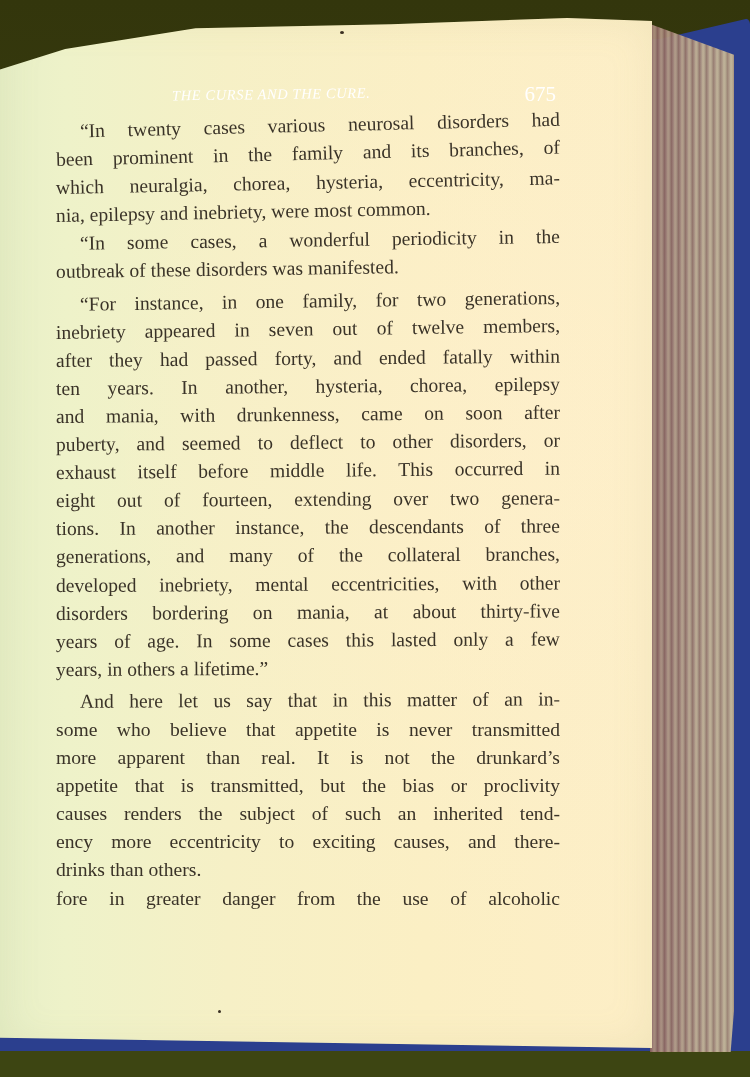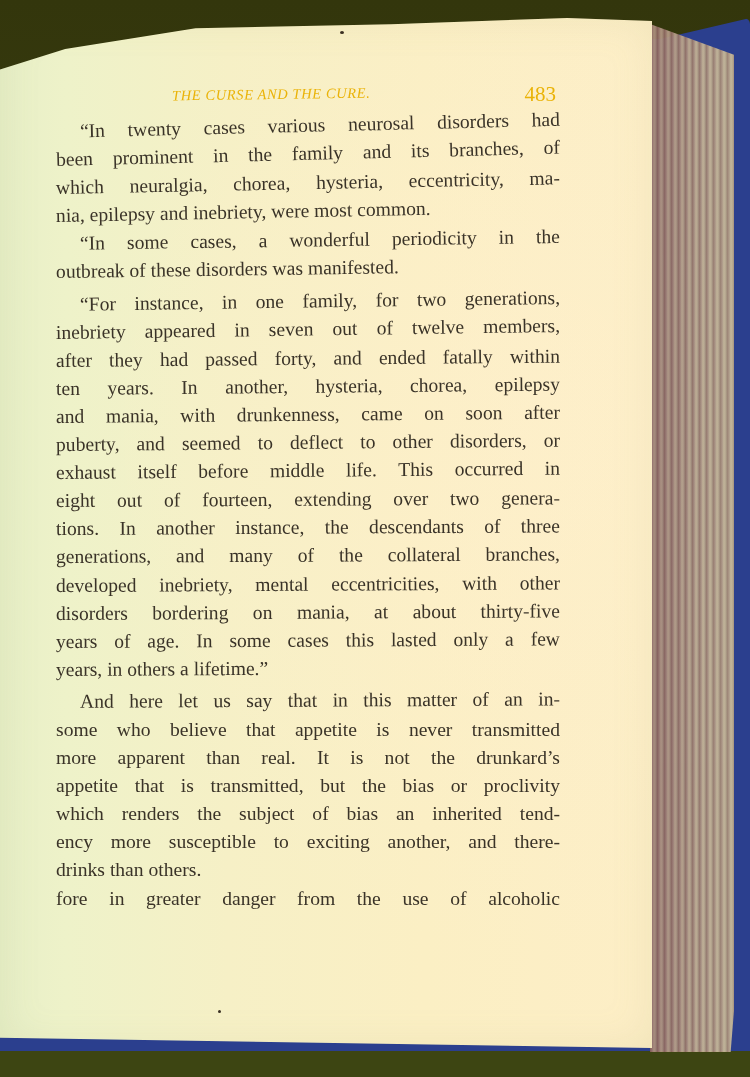"THE CURSE AND THE CURE." .running-head { color: #eab308 -> #ffffff }
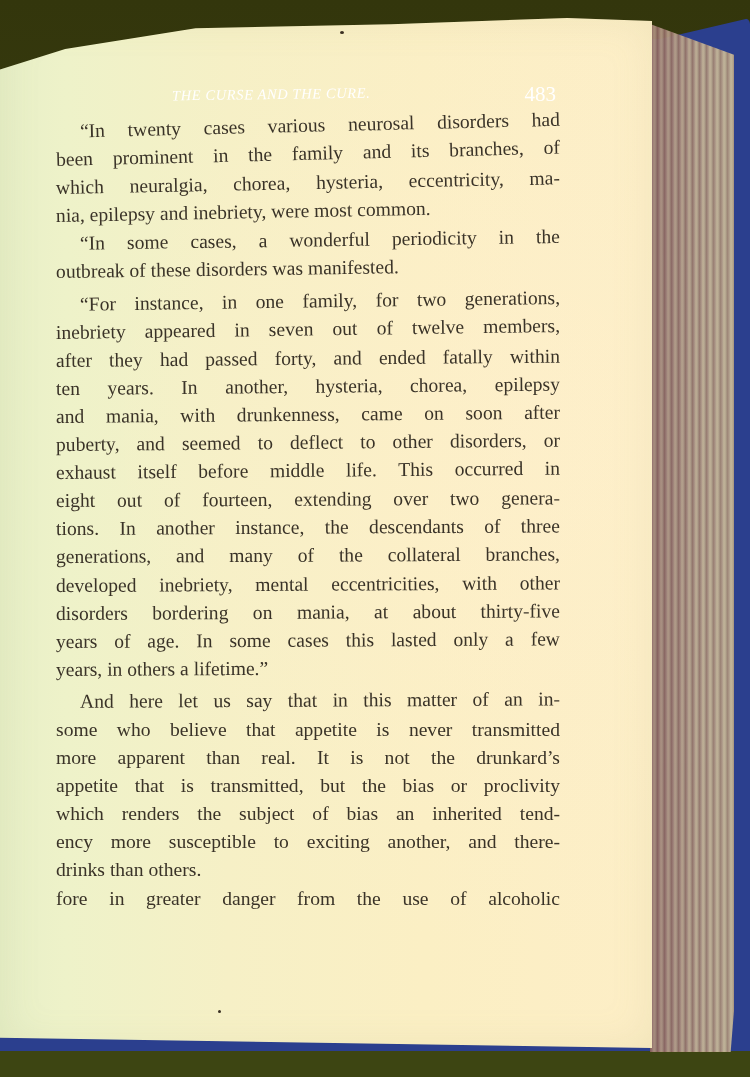"483" span.page-number { text: 483 -> 675 }
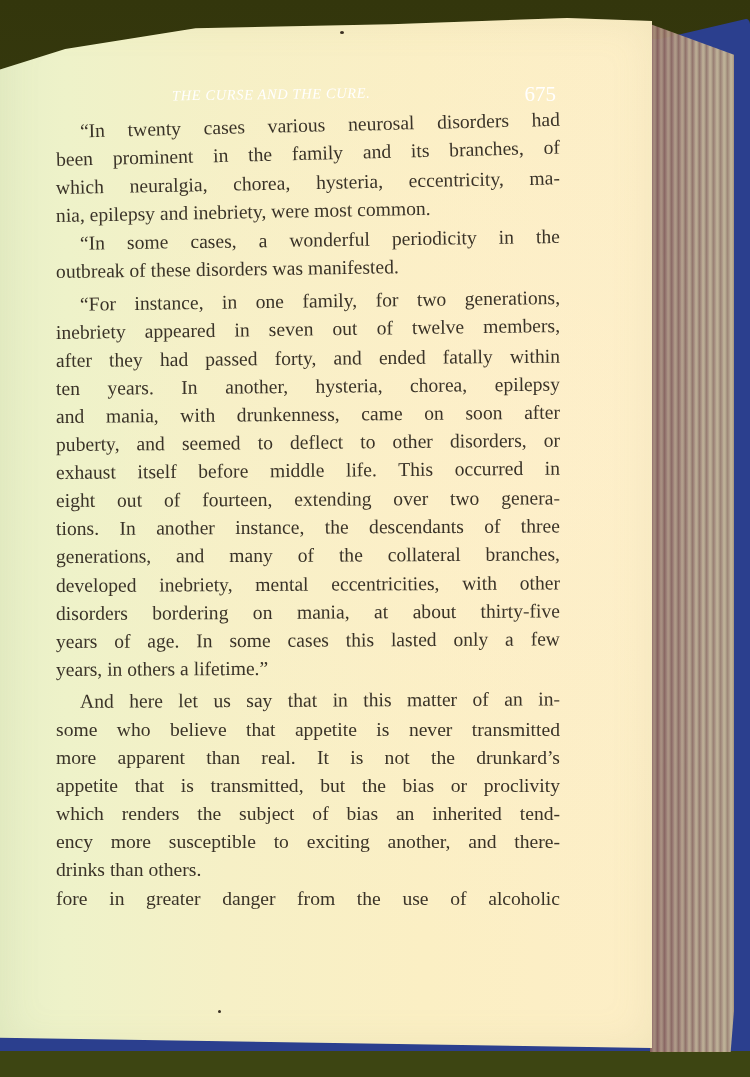"which renders the subject of" div.line { text: which renders the subject of bias -> causes renders the subject of such }
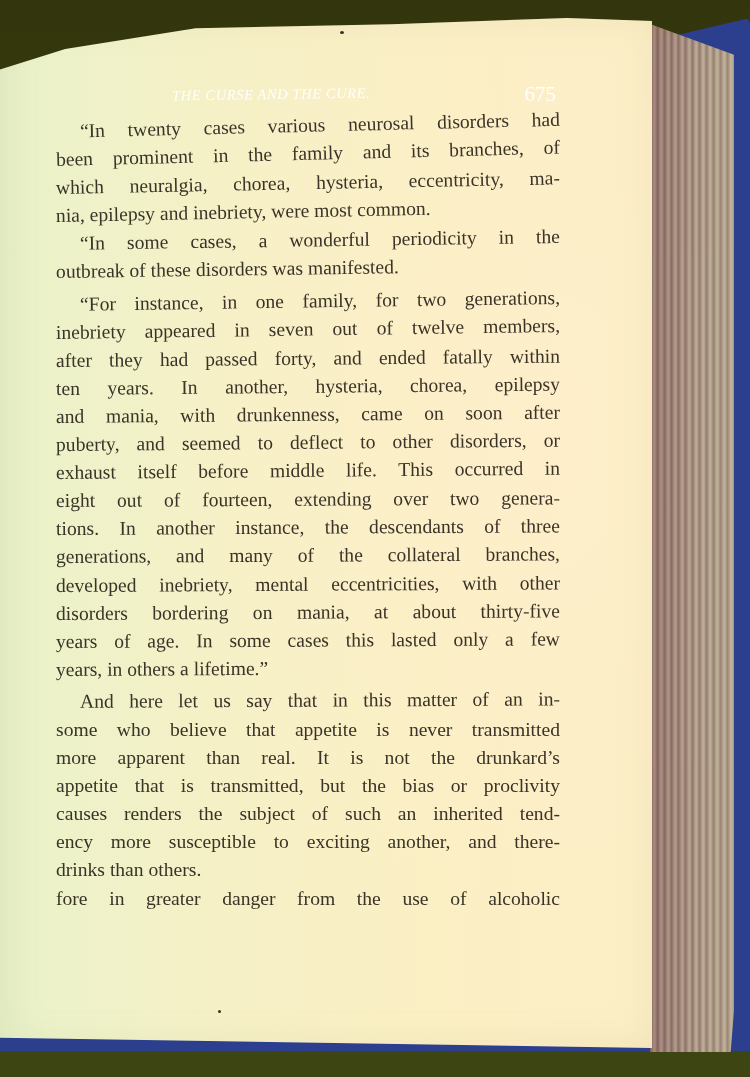"ency more susceptible to exciting" div.line { text: susceptible to exciting another -> eccentricity to exciting causes }
